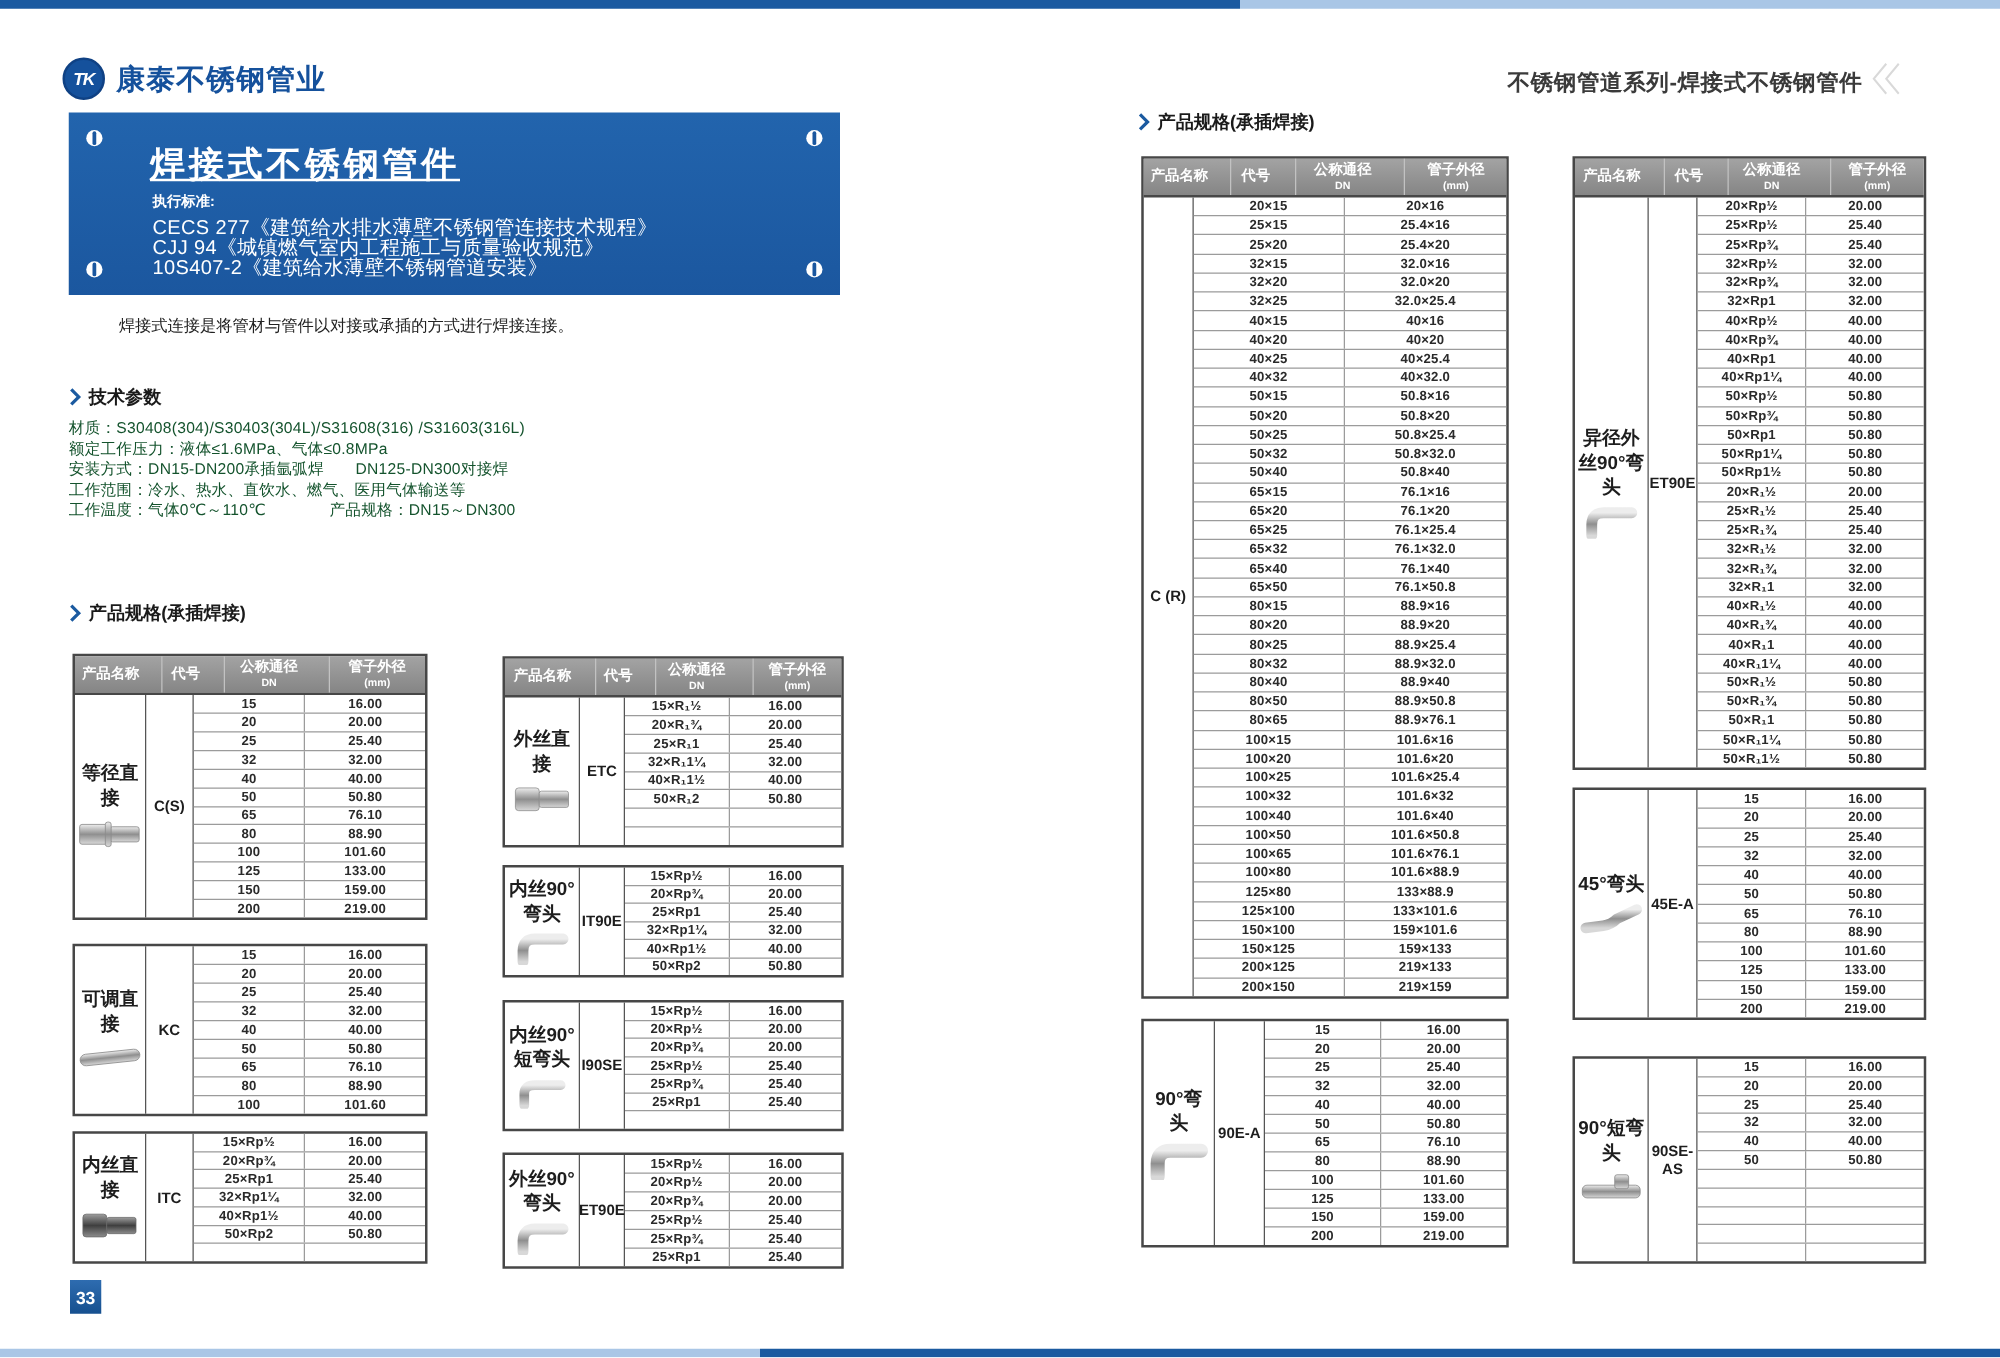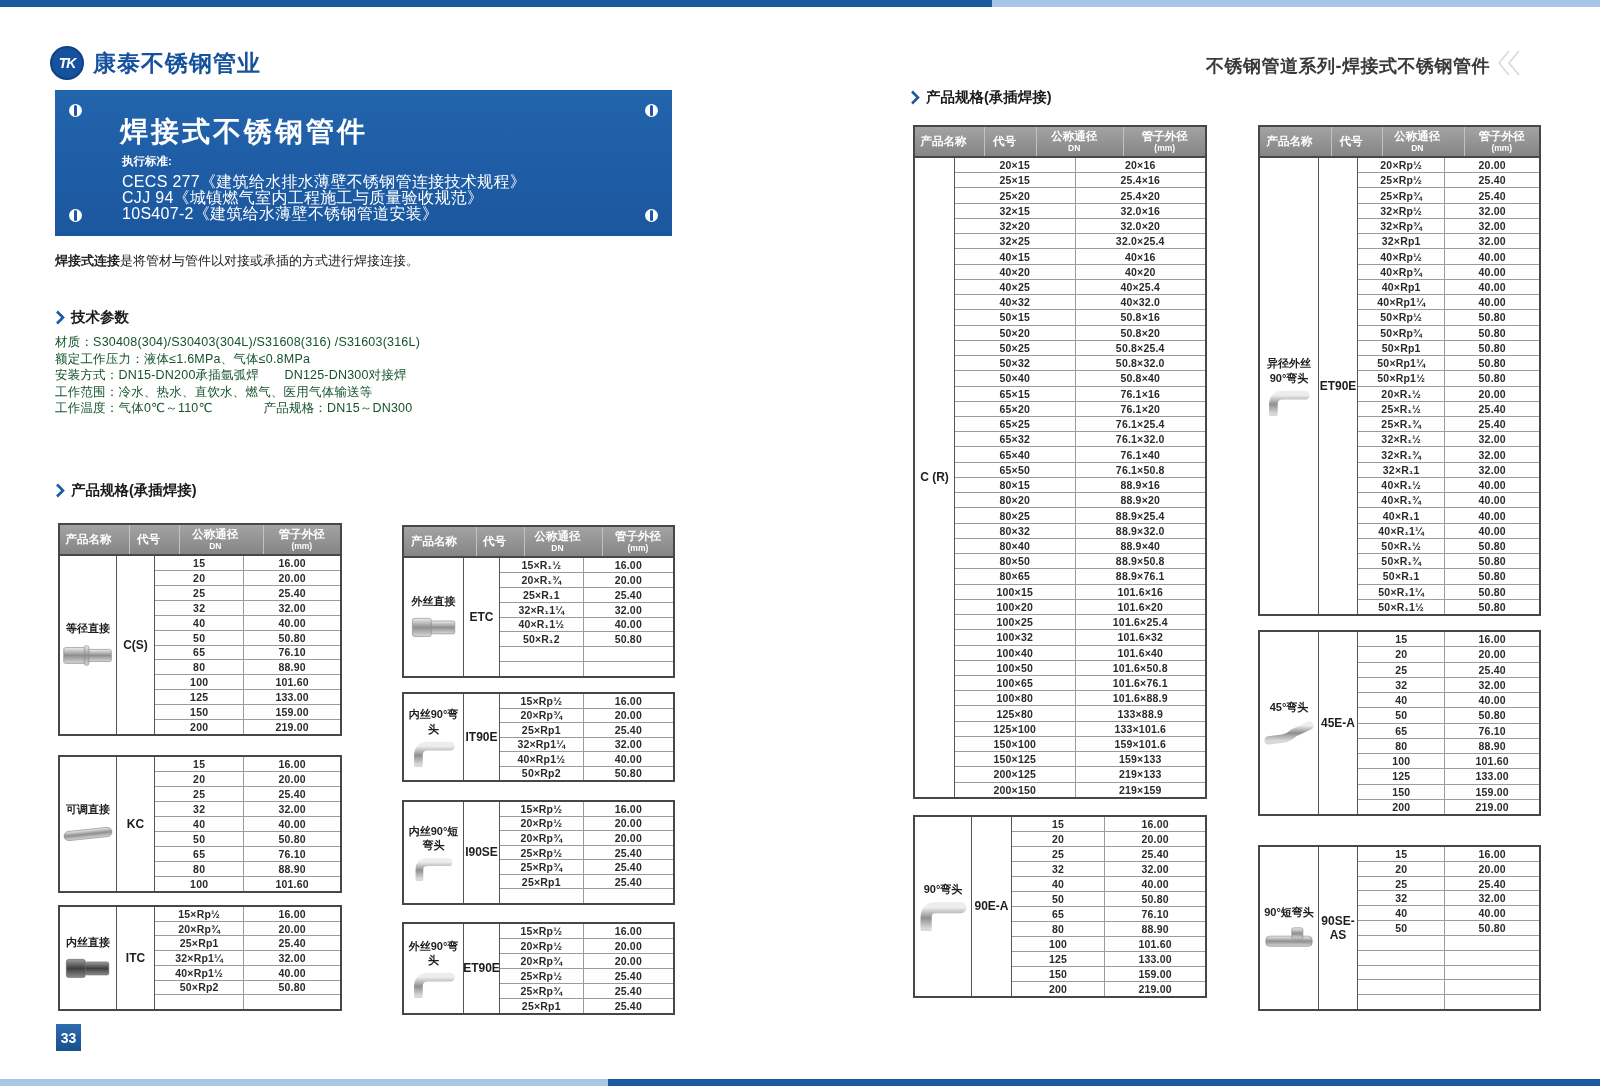"焊接式不锈钢管件" .banner-title { text-decoration: none -> underline }
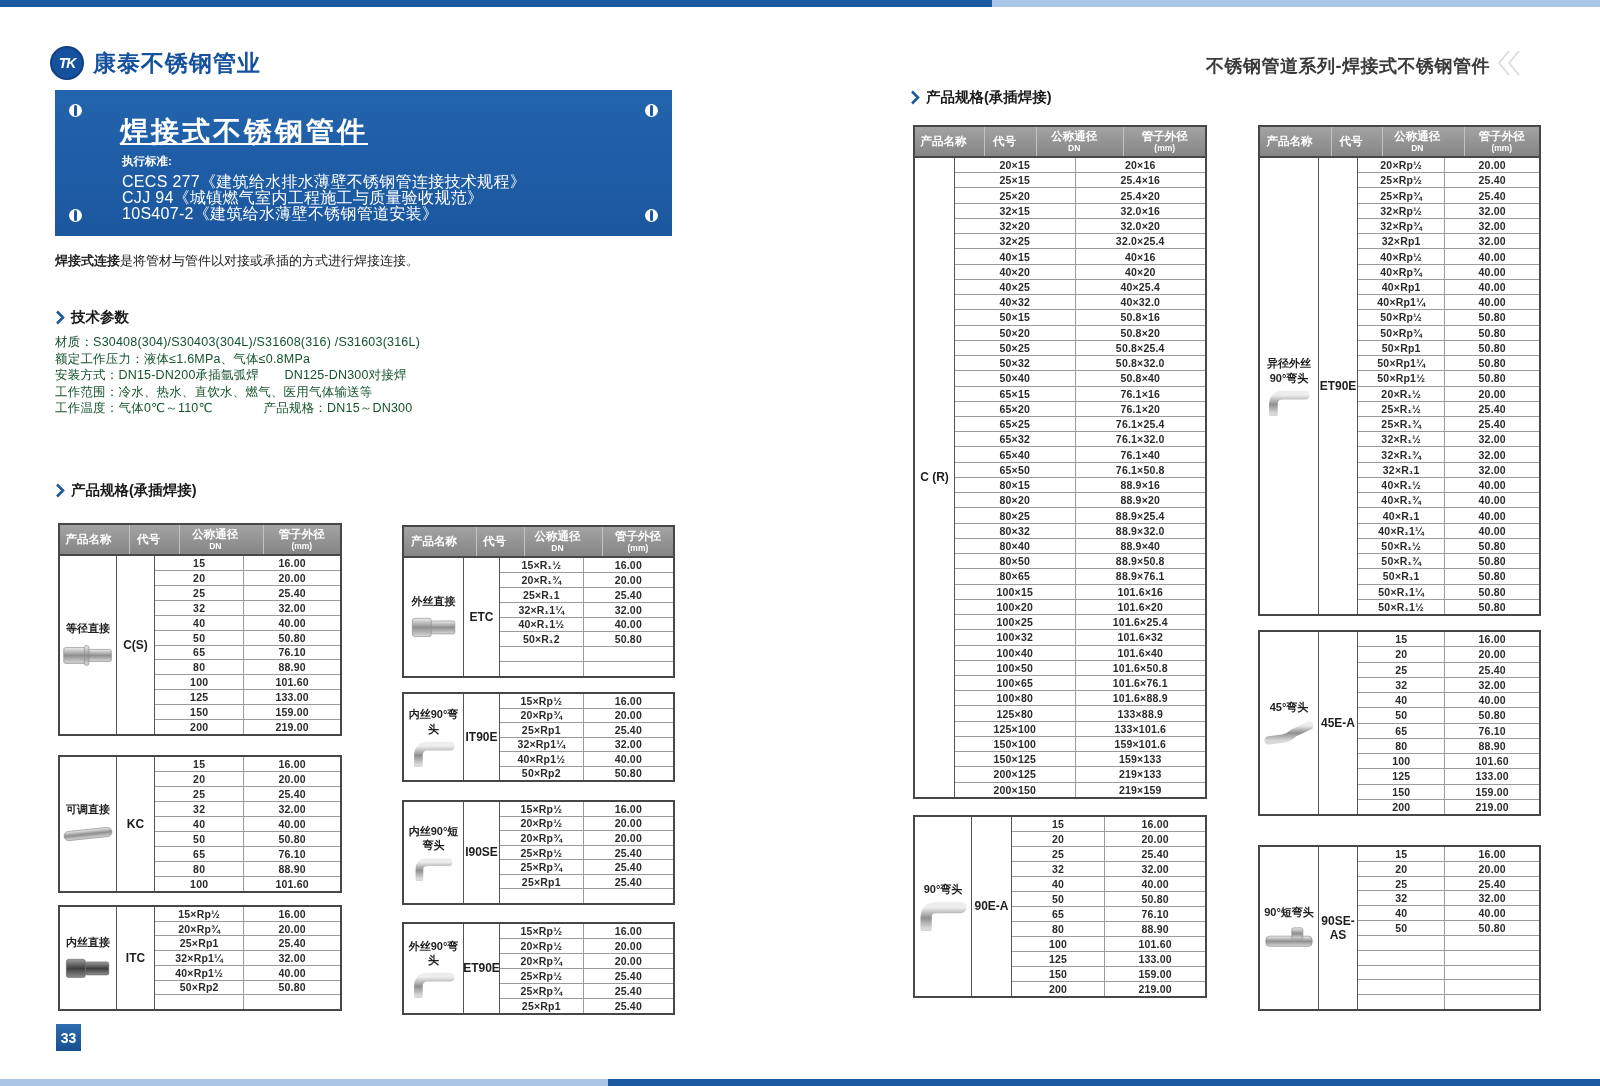"焊接式连接" .intro b { font-weight: bold -> normal; margin-left: none -> 40px }
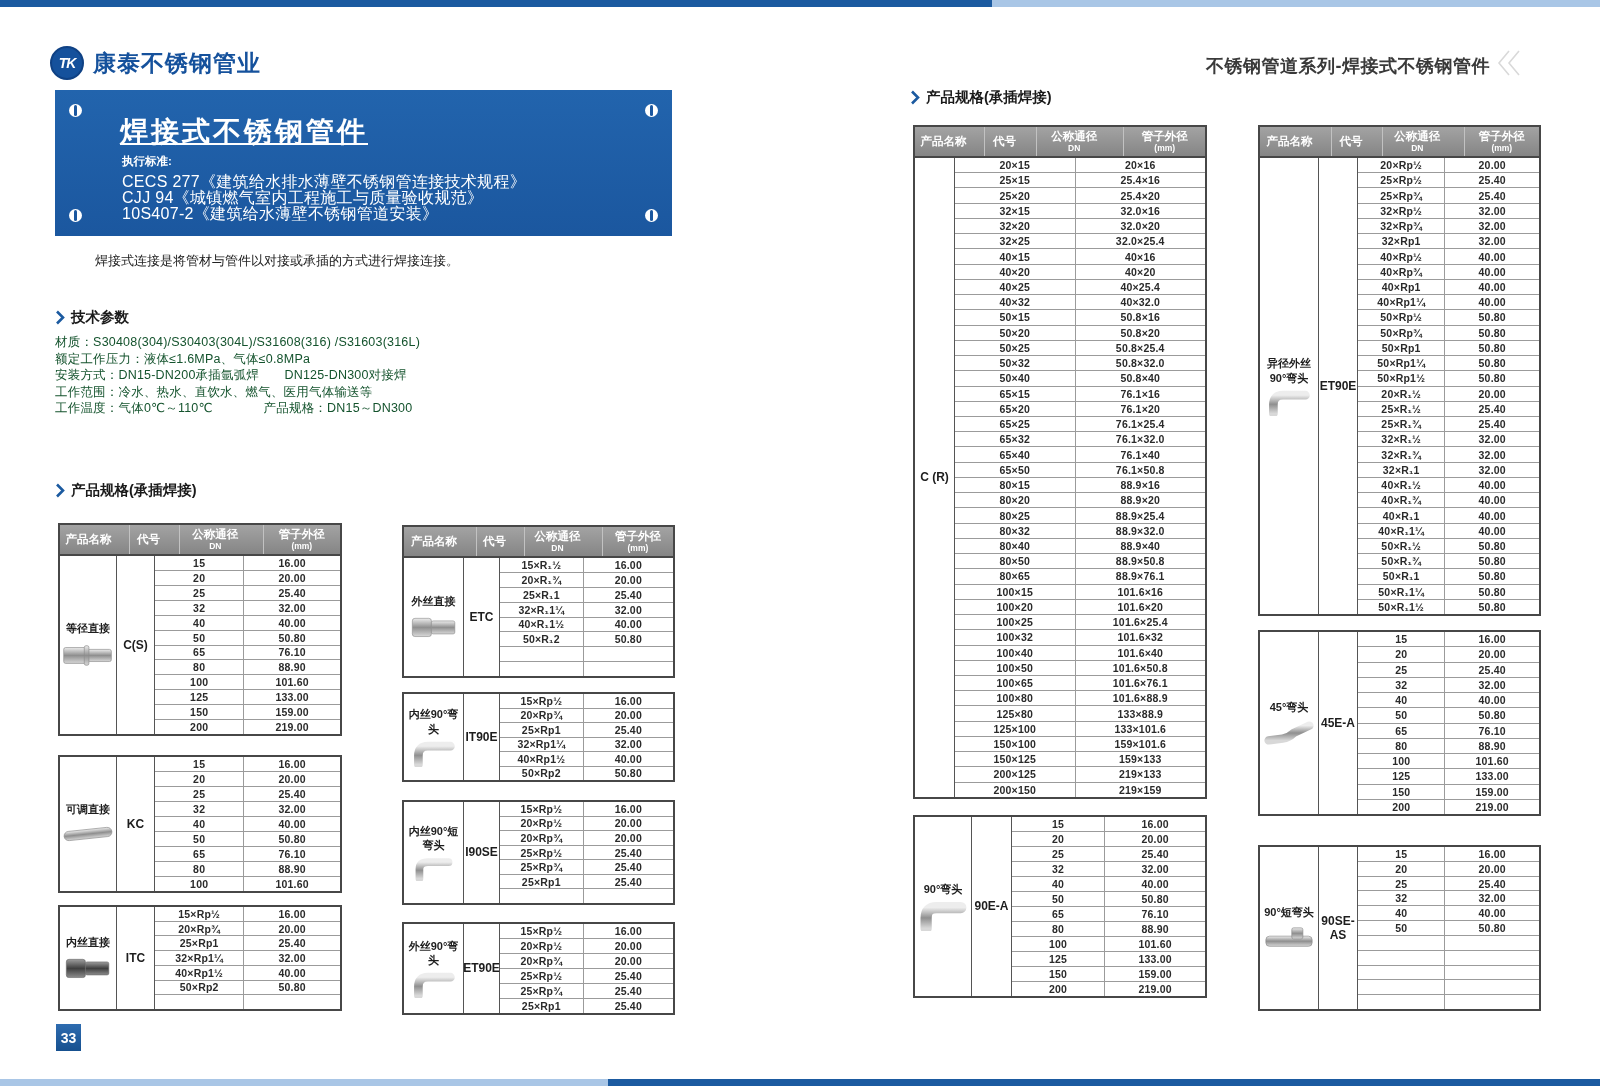"异径外丝90°弯头" .pname { font-size: 11px -> 15px }
